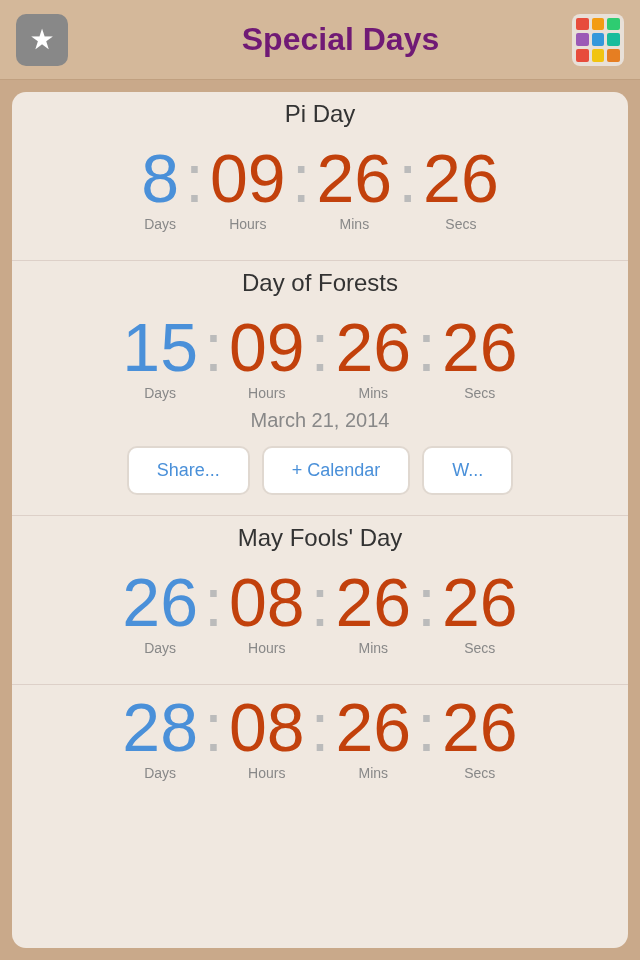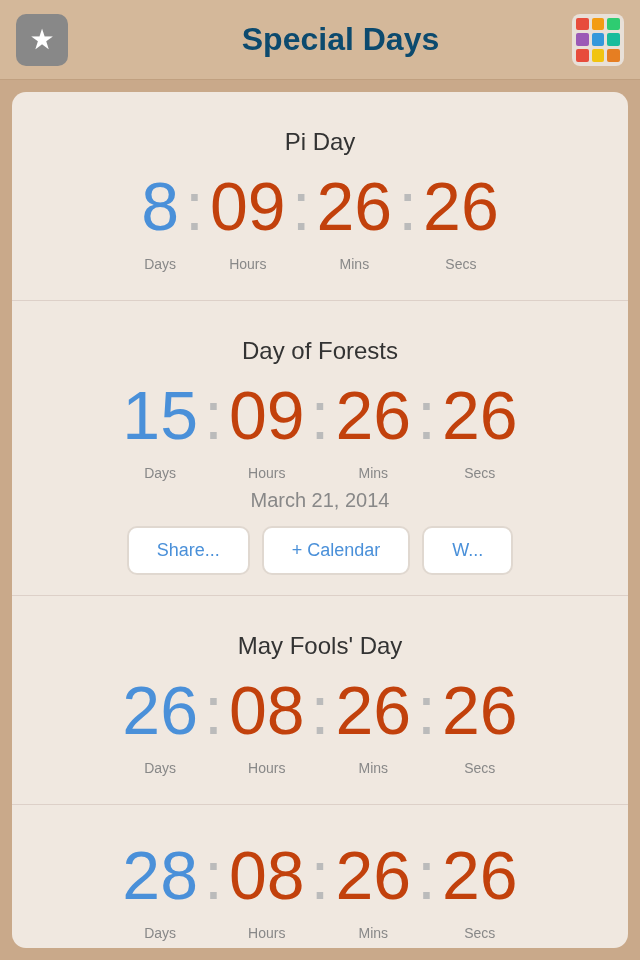"Special Days" .header-title { color: #0c4a6e -> #701a75 }
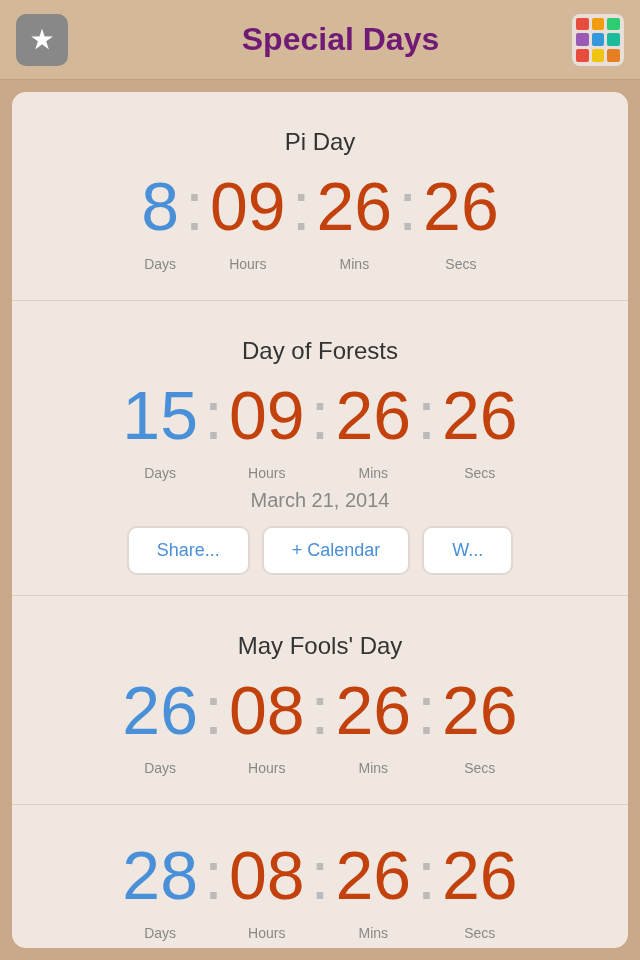"Pi Day" .countdown-card { padding: 36px 20px 20px -> 8px 20px 20px }
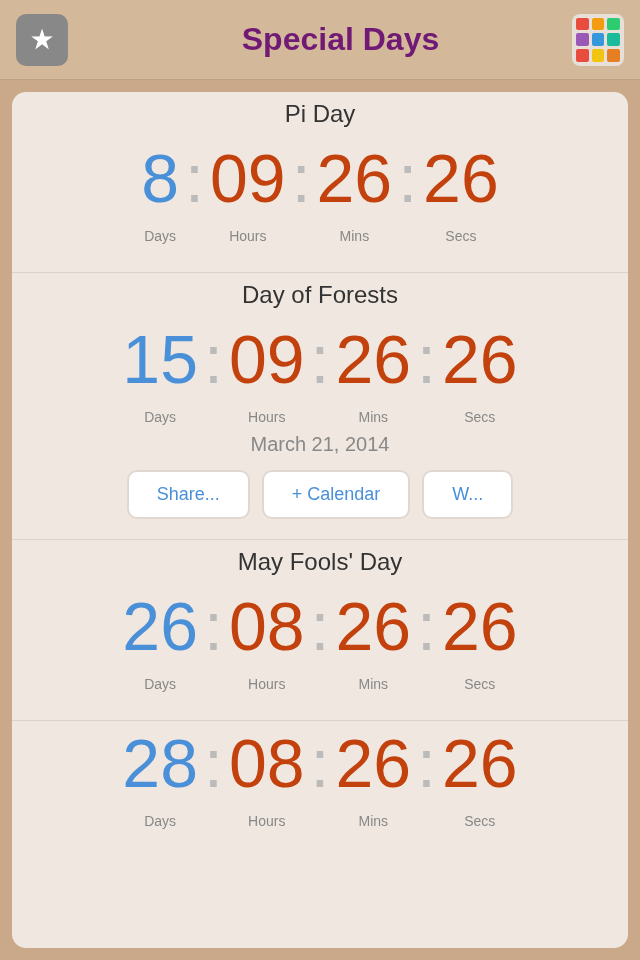"Days" .timer-label { margin-top: 16px -> 4px }
